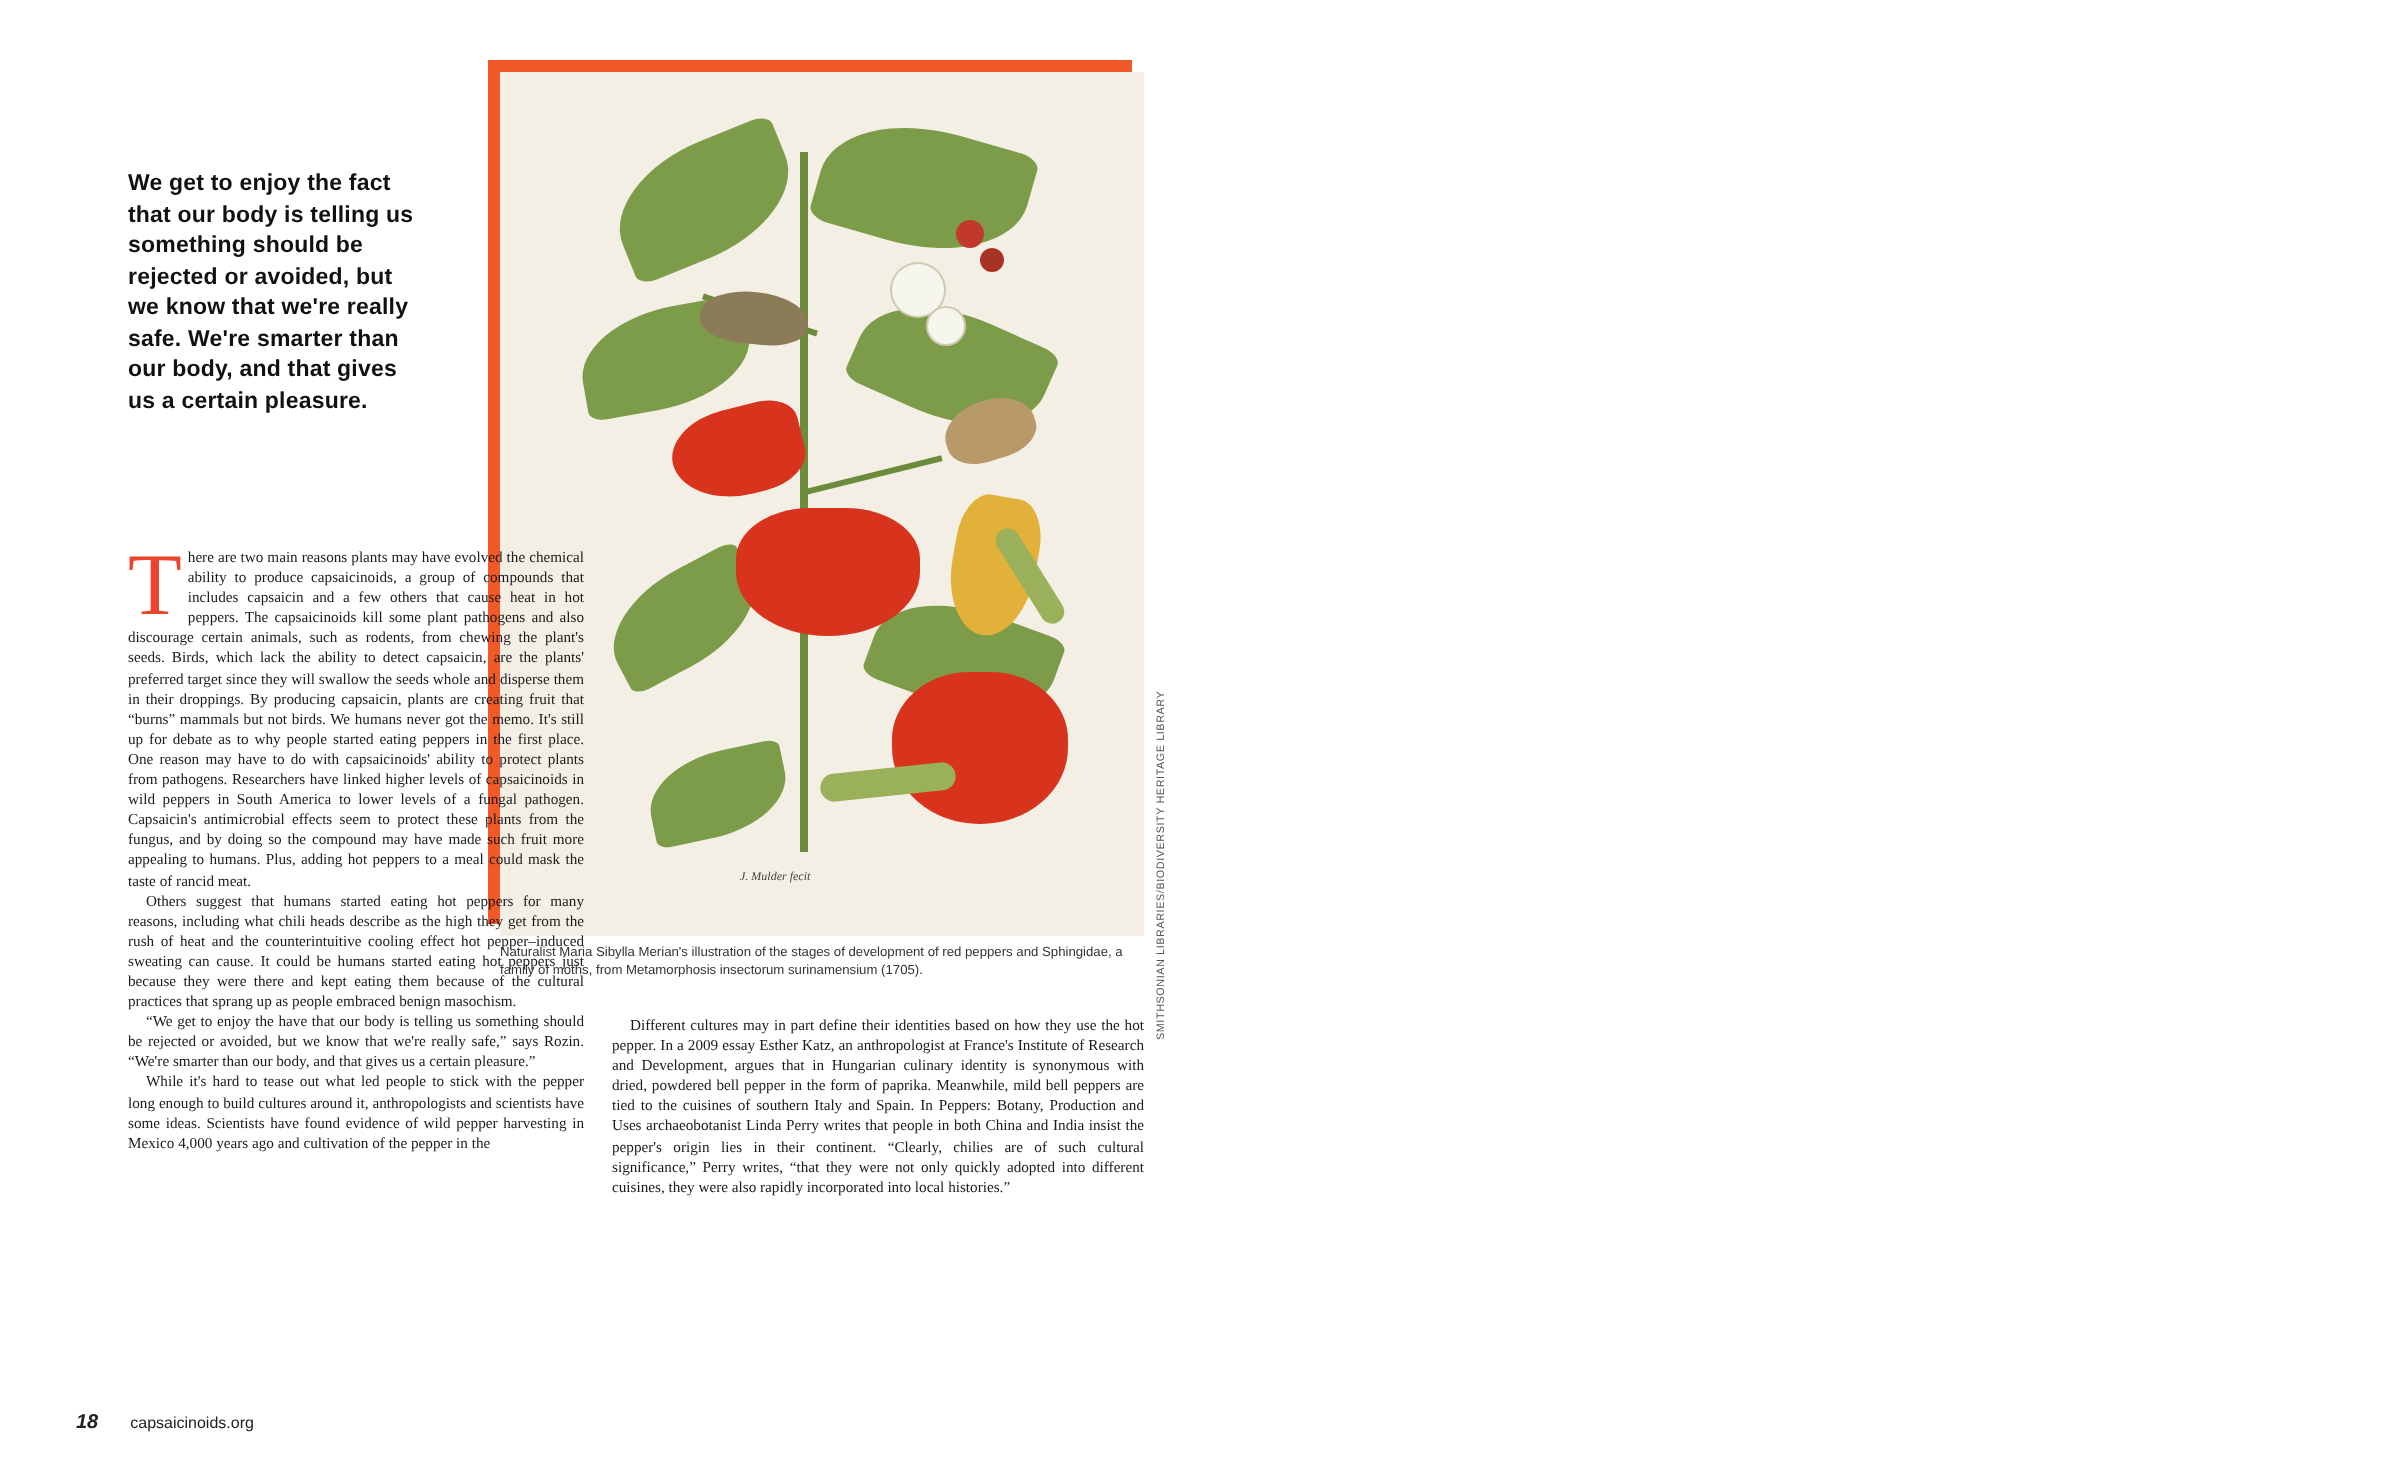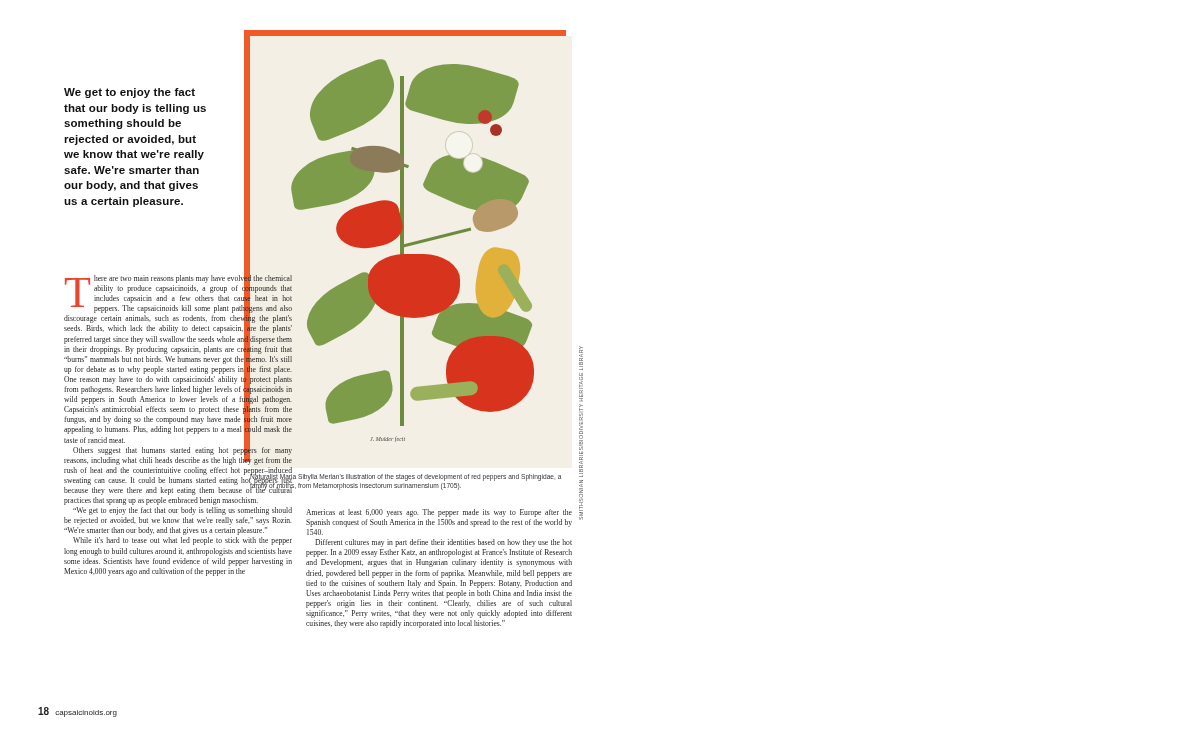"“We get to enjoy the" p { text: fact -> have }
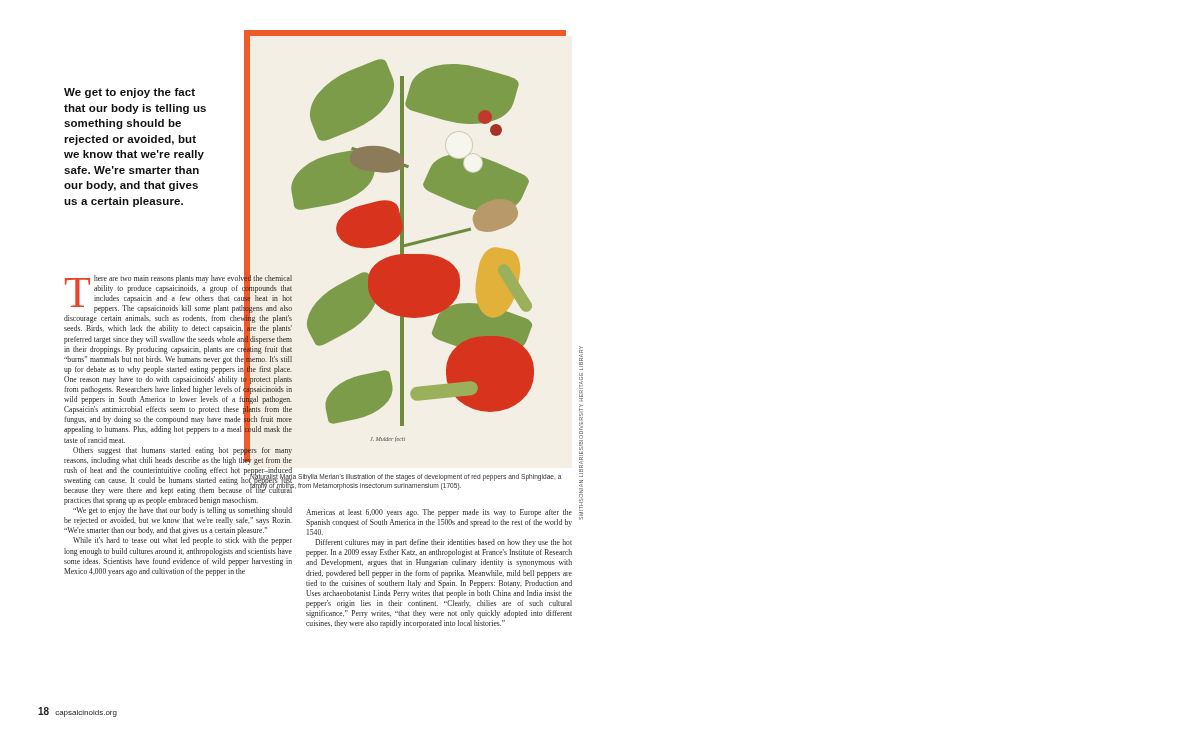"Americas at least 6,000 years" p.first { html: <p>Americas at least 6,000 years ago. The pepper made its way to Europe after the Spanish conquest of South America in the 1500s and spread to the rest of the world by 1540.</p> -> none }
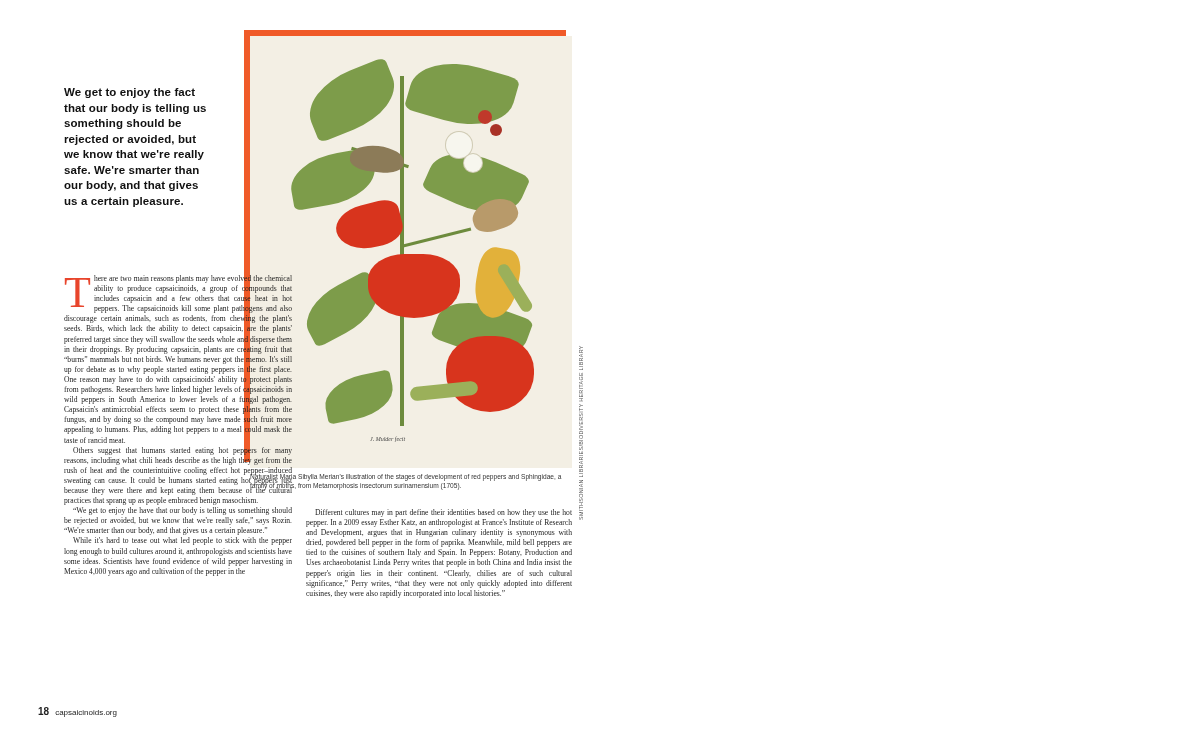"18" .folio .num { font-style: none -> italic; margin-right: 6px -> 16px }
